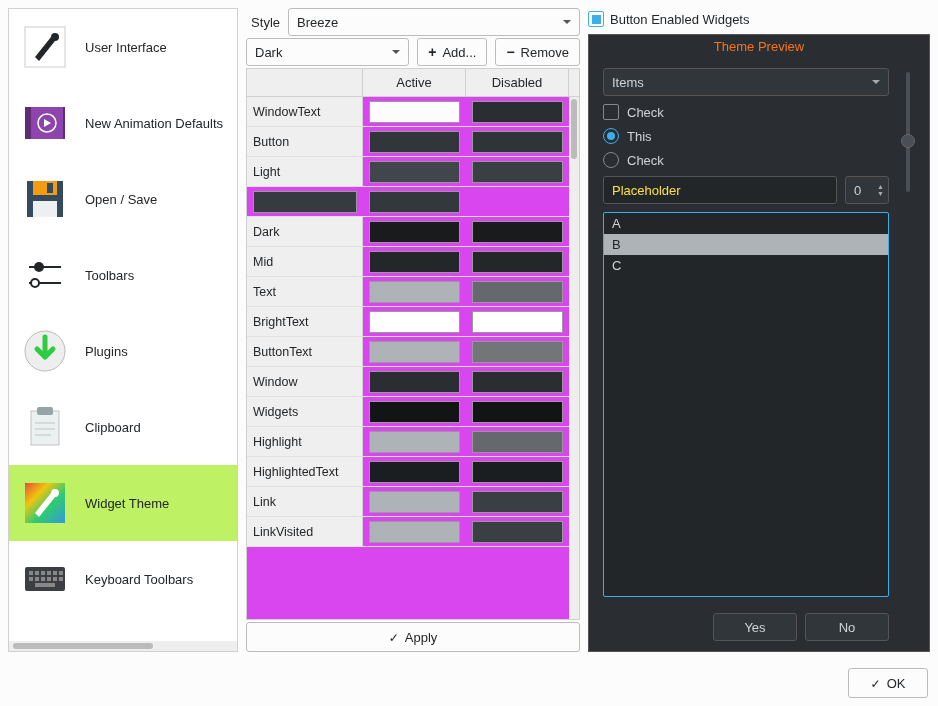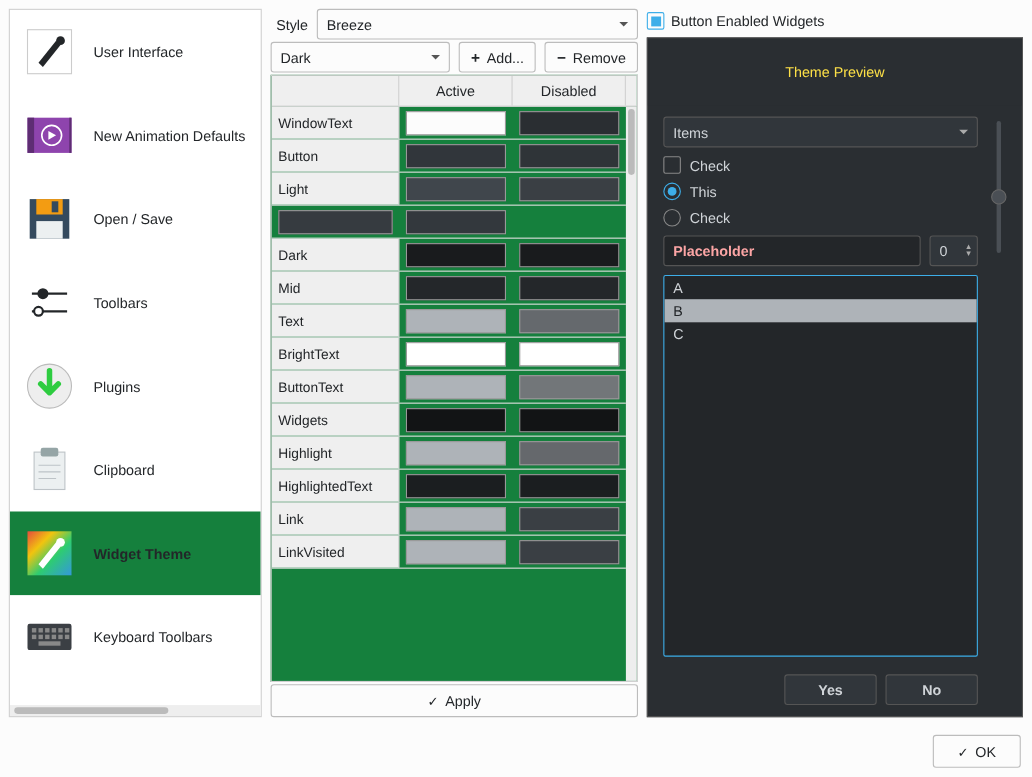"Theme Preview" .preview-title { color: #fde047 -> #f97316; padding: 23px 0 -> 4px 0 }
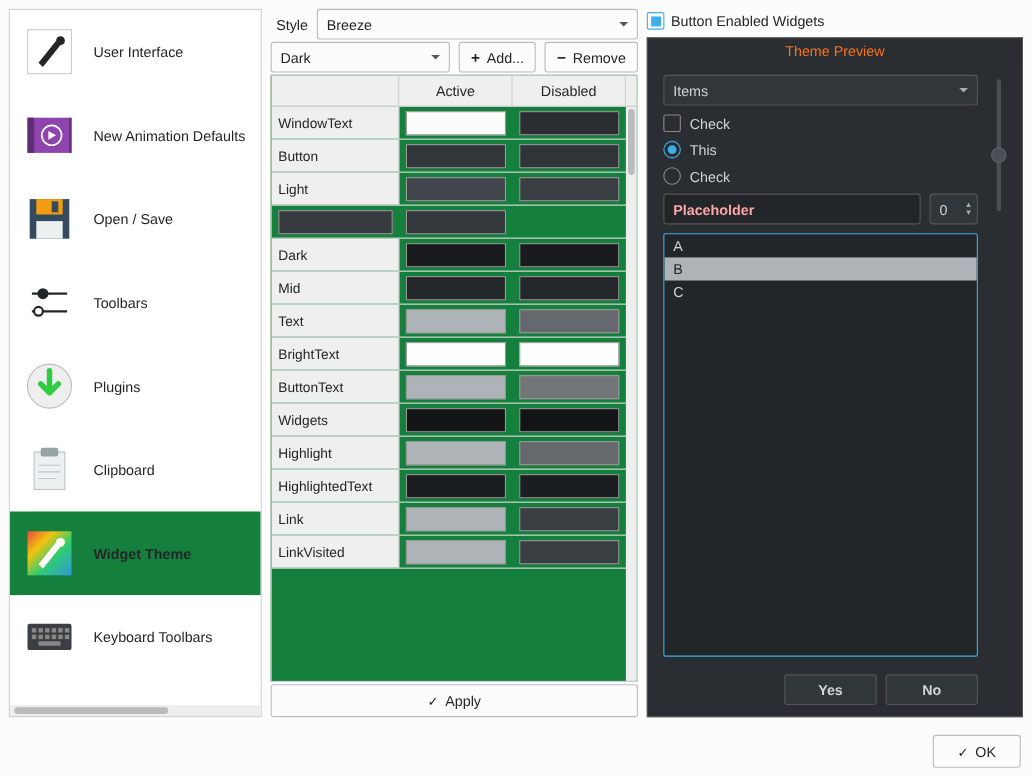"Active" .table-wrap { background: #15803d -> #d946ef }
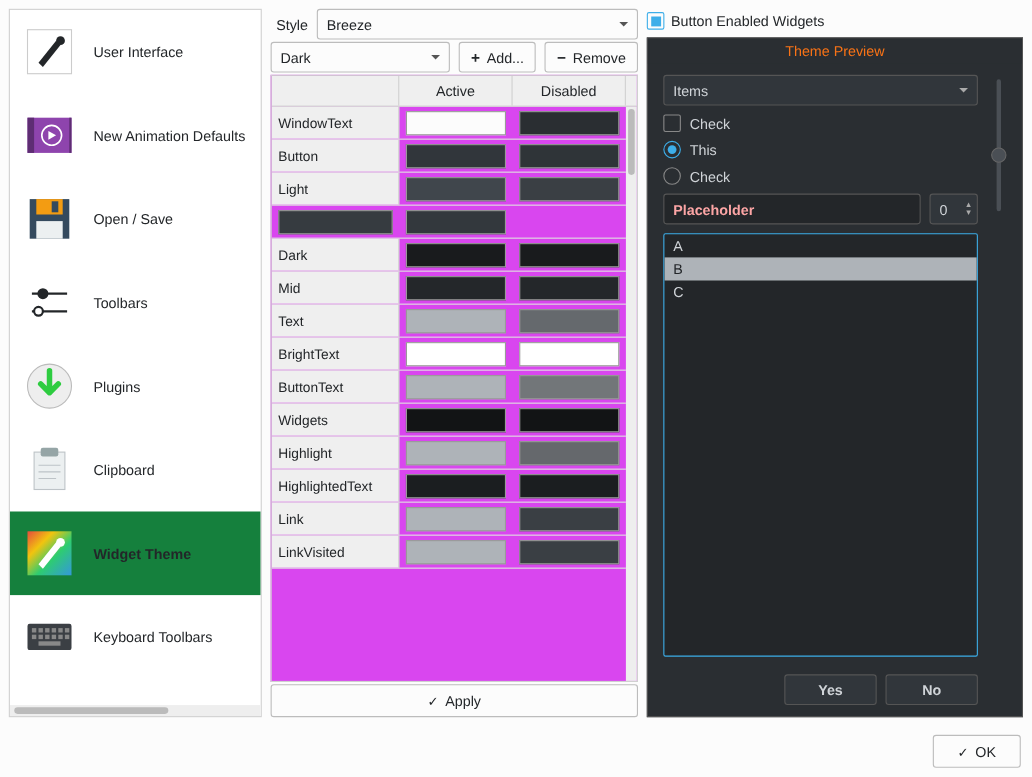"Placeholder" .dk-input { color: #fca5a5 -> #fde047; font-weight: bold -> none }
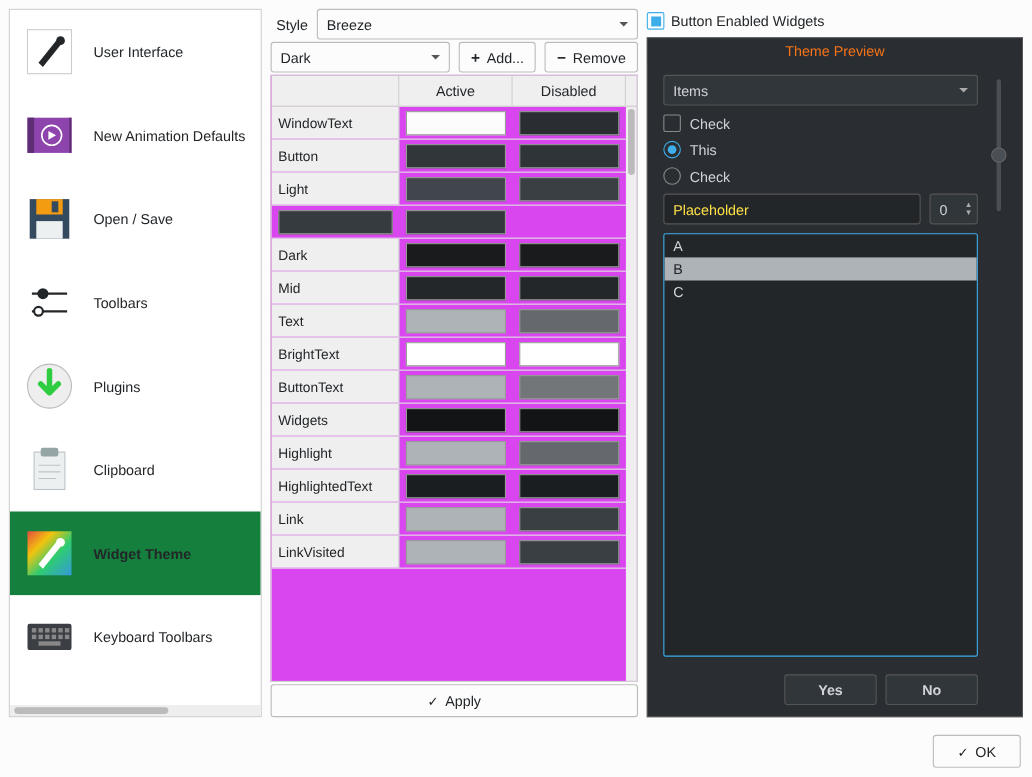"Window" div.table-row { html: none -> <div> <div>Window</div> <div> <div></div> </div> <div> <div></div> </div> </div> }
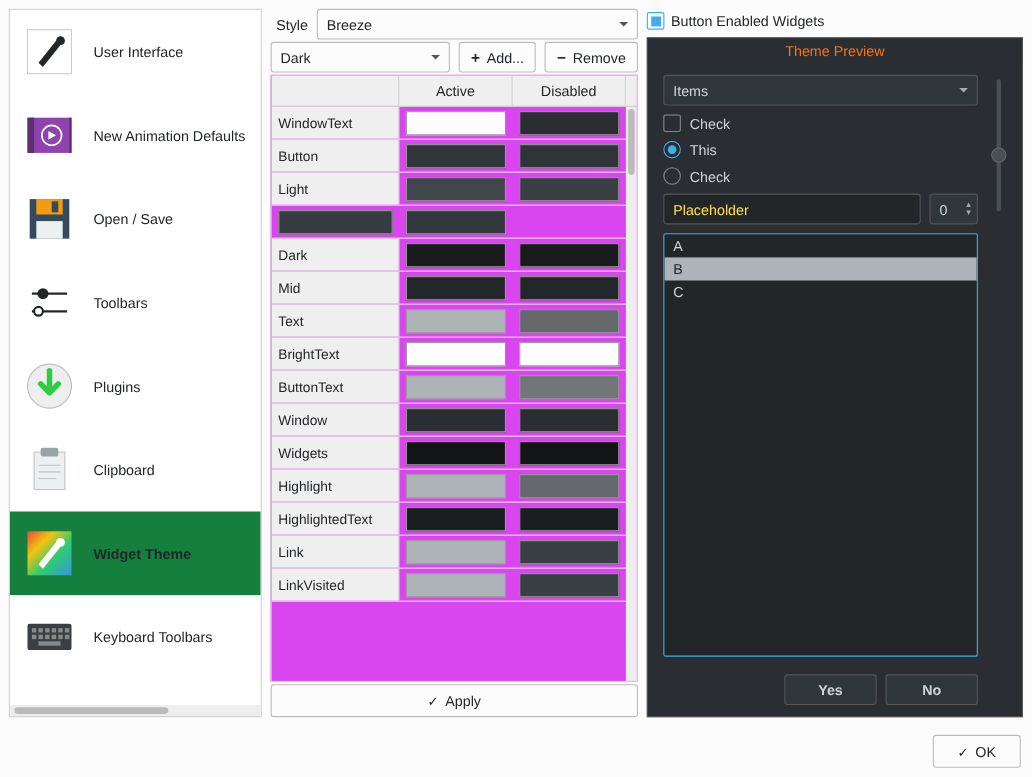"Widget Theme" .sidebar-item.selected { background: #15803d -> #bef264; font-weight: bold -> none }
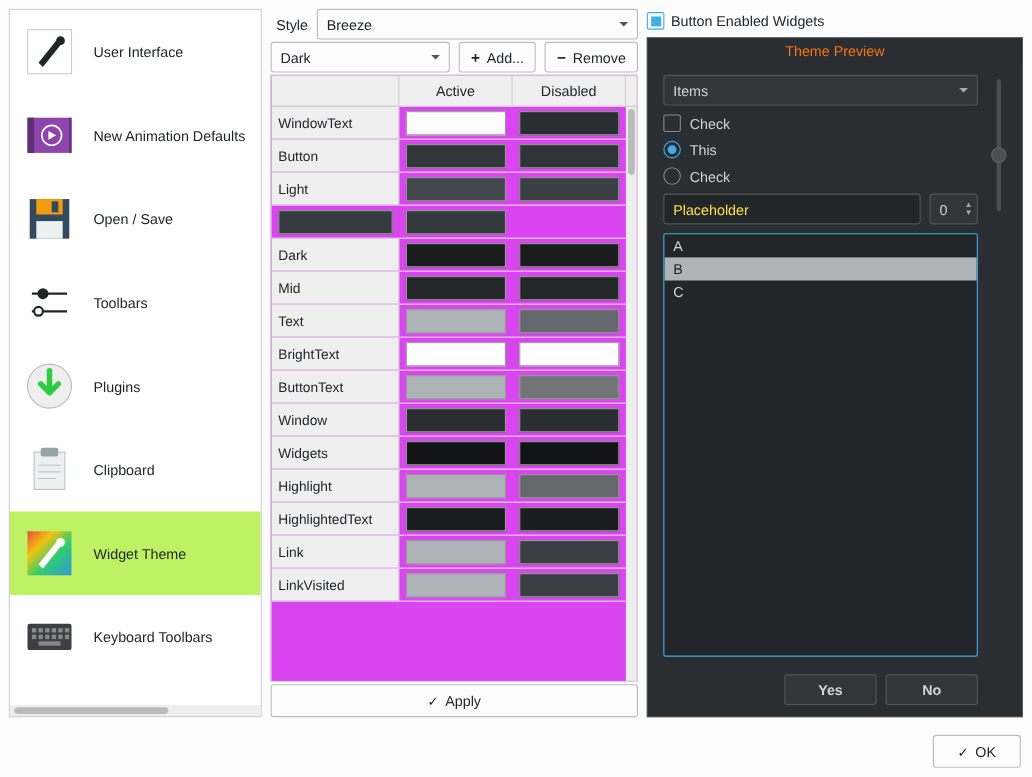"Yes" .dk-btnrow { font-weight: bold -> none }
